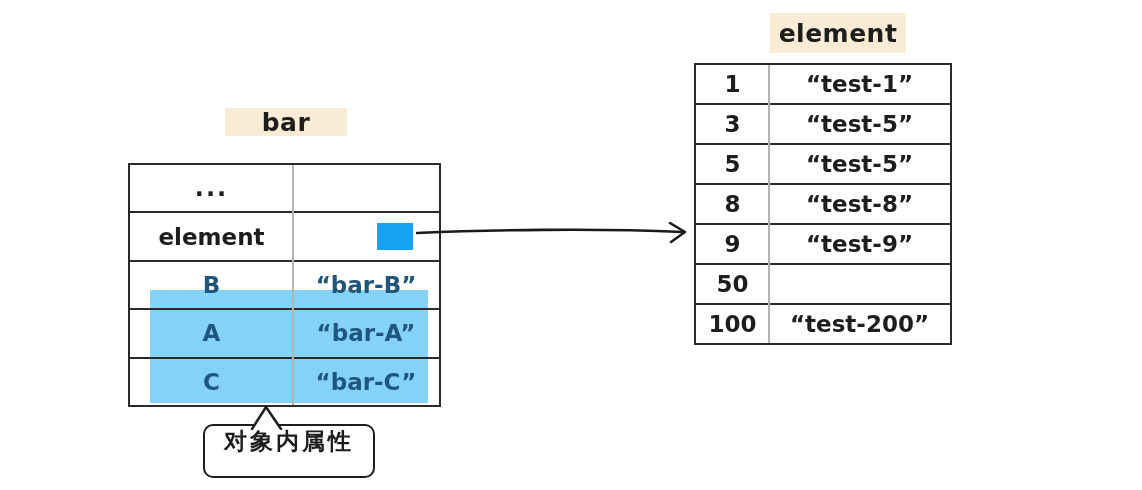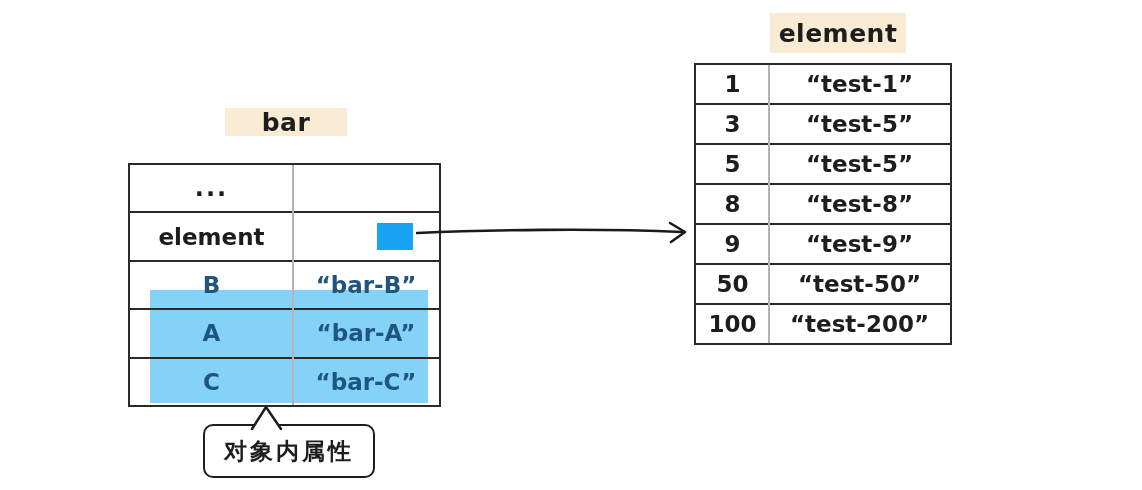"“test-50”" div.cell { html: <div>“test-50”</div> -> none }
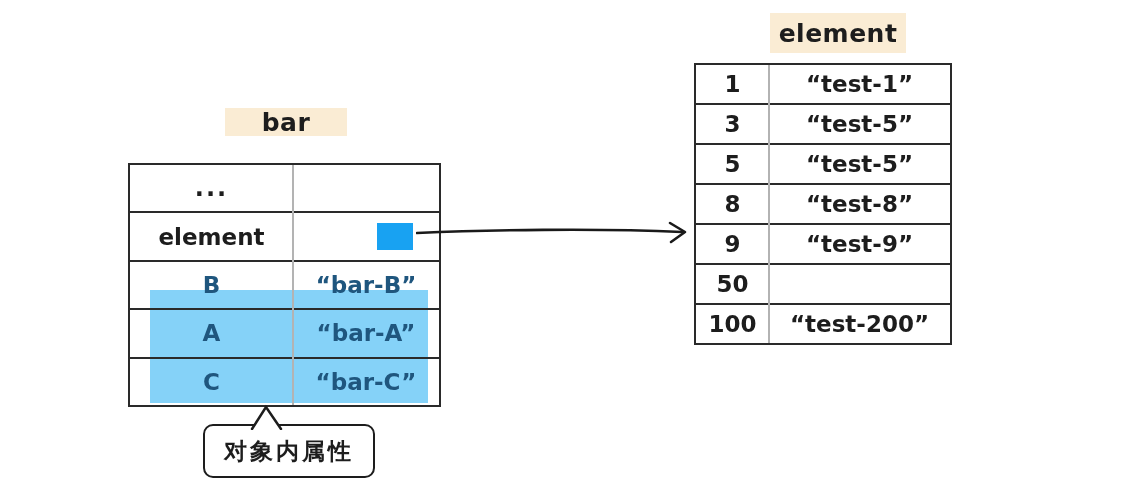"对象内属性" #callout { align-items: center -> flex-start }
